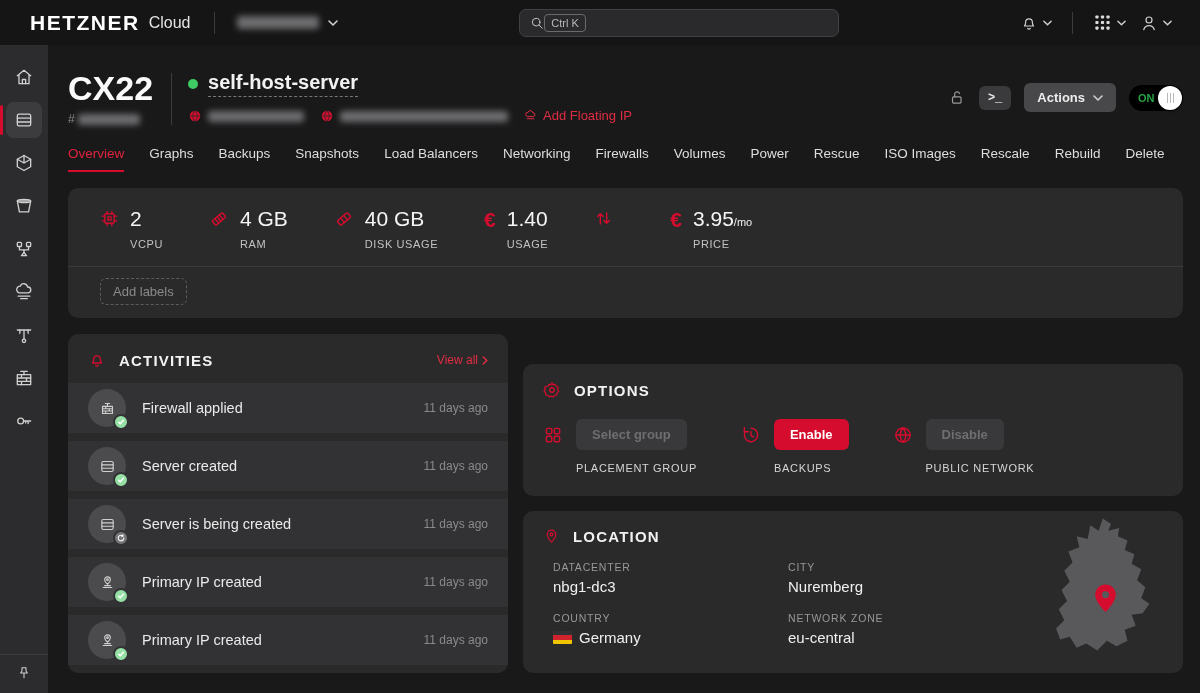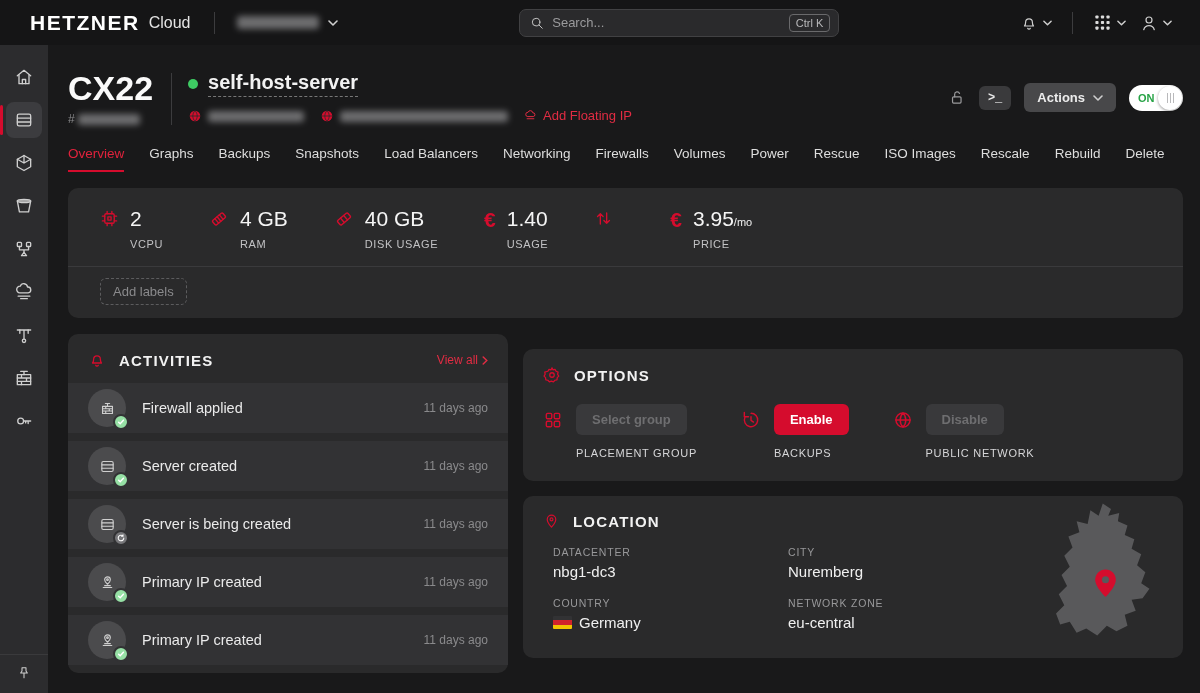"Search..." input { html: <input> -> none }
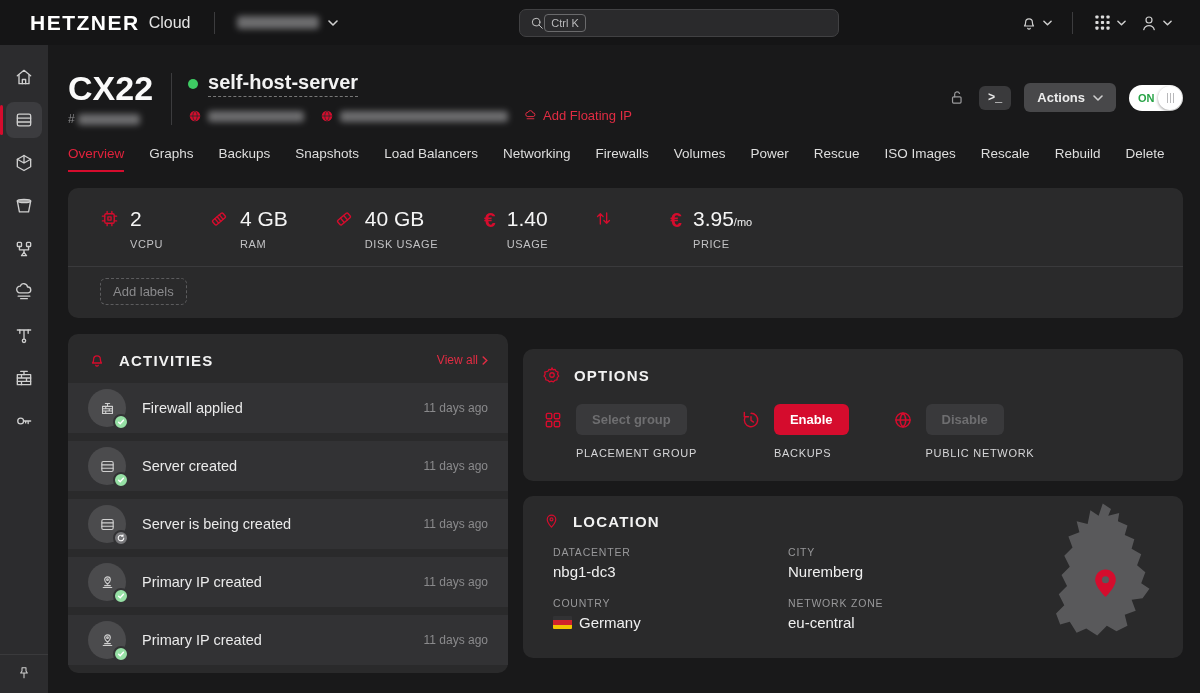"ON" .toggle { background: #ffffff -> #000000 }
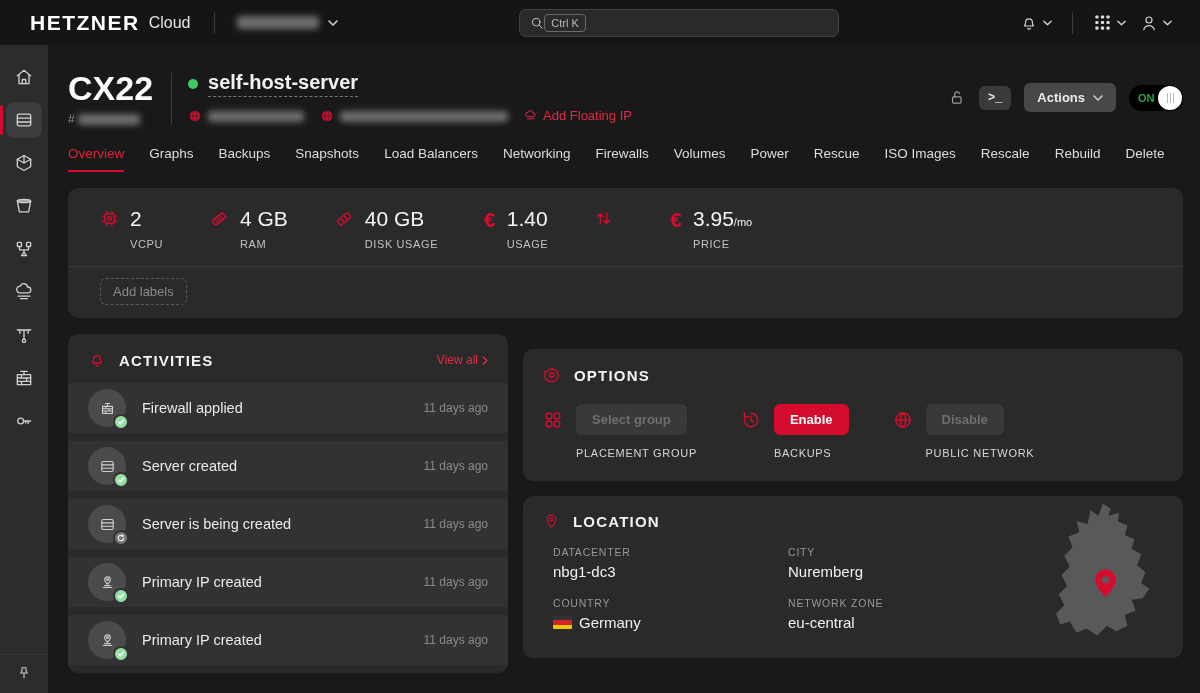"ACTIVITIES" .cols { align-items: center -> flex-end }
